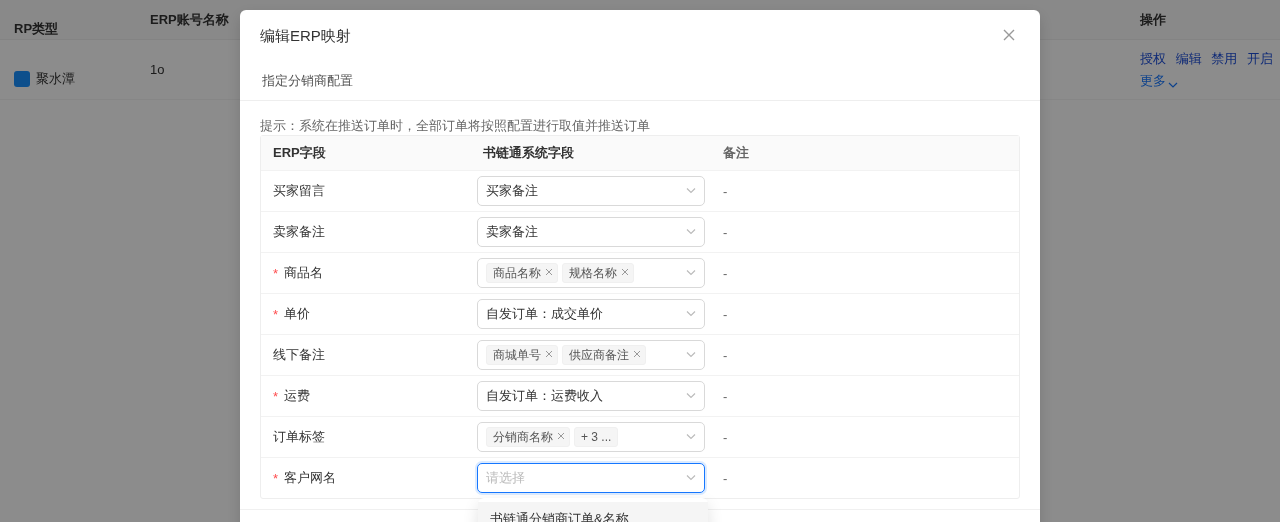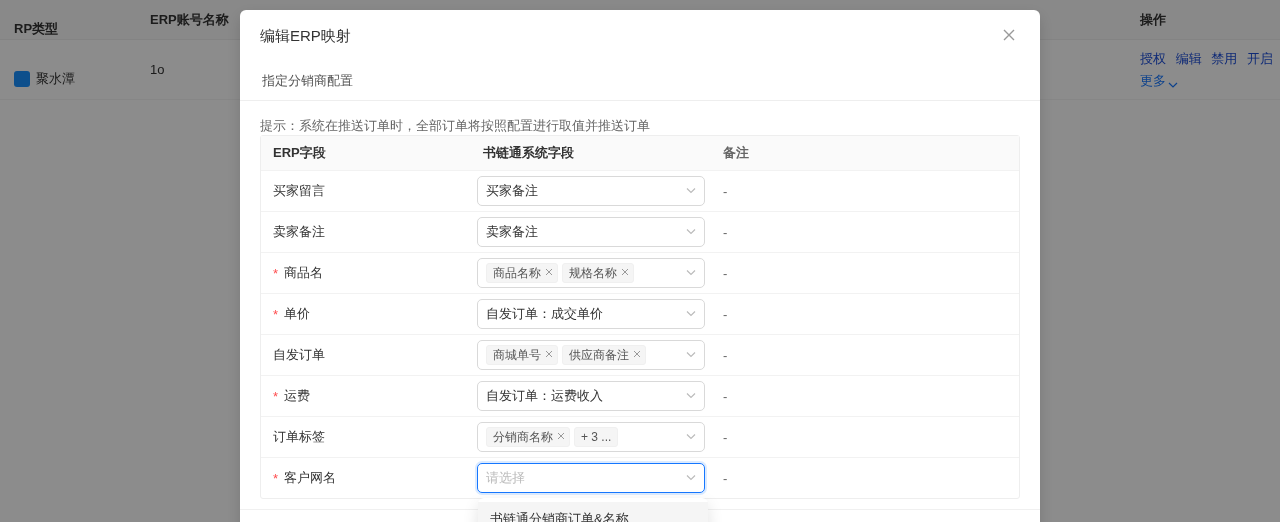"自发订单" span { text: 自发订单 -> 线下备注 }
